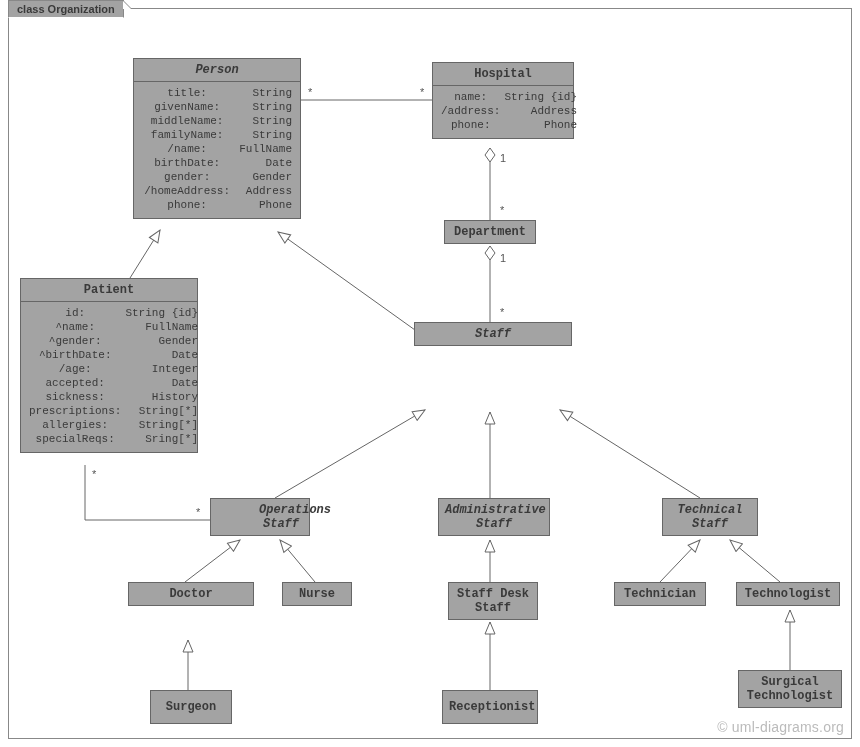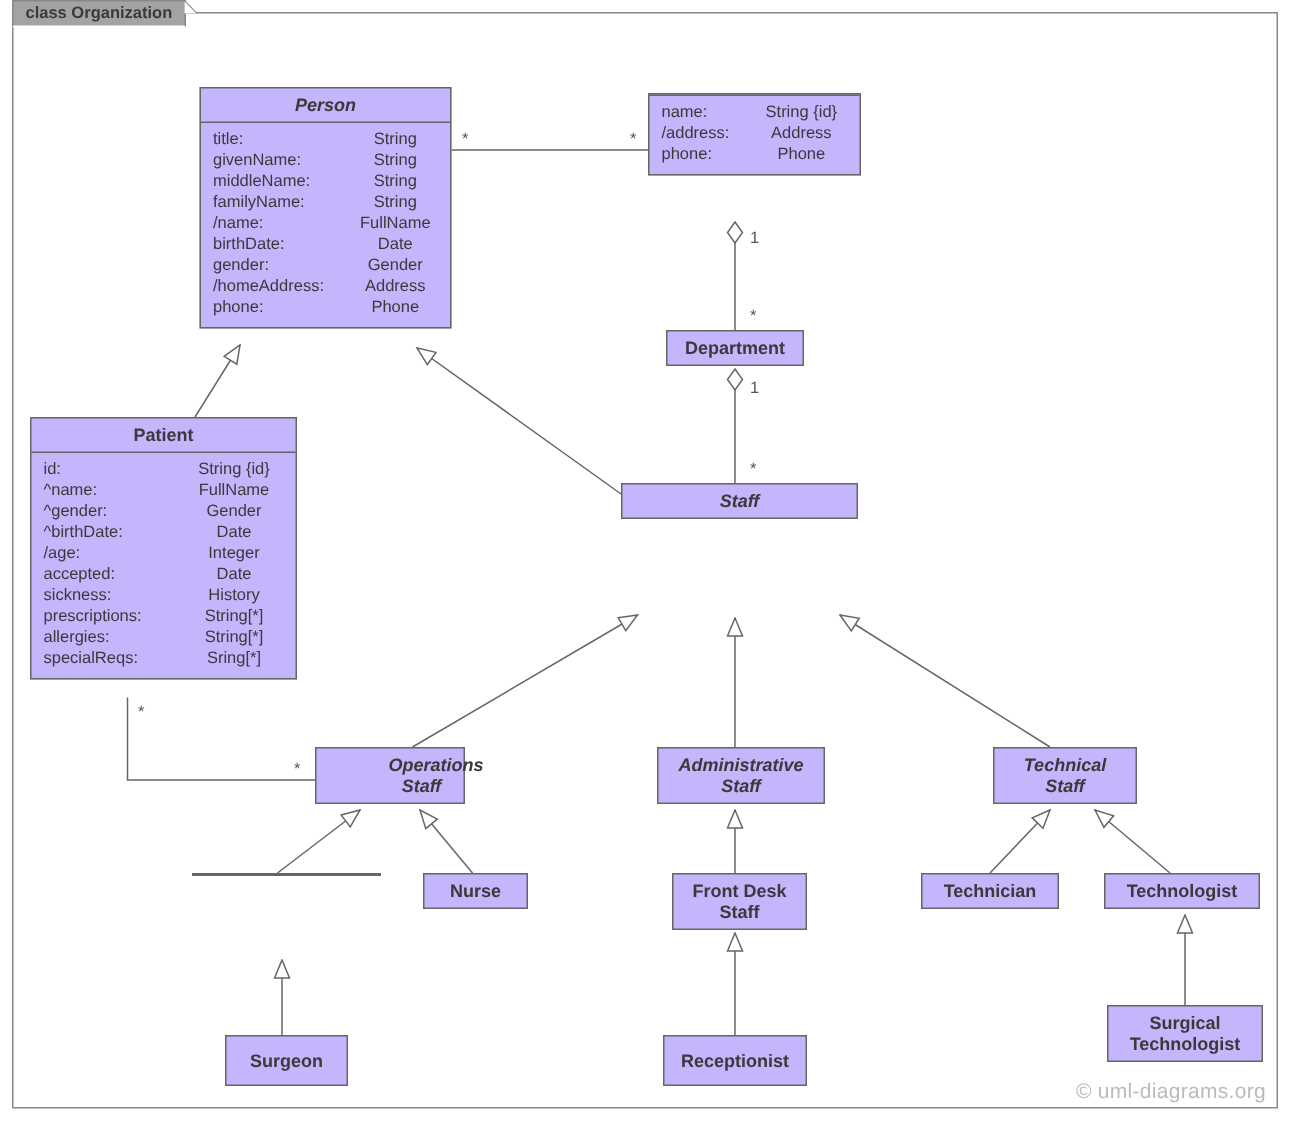"Person" .cls { background: #c4b5fd -> #a3a3a3; font-family: none -> Liberation Mono, monospace }
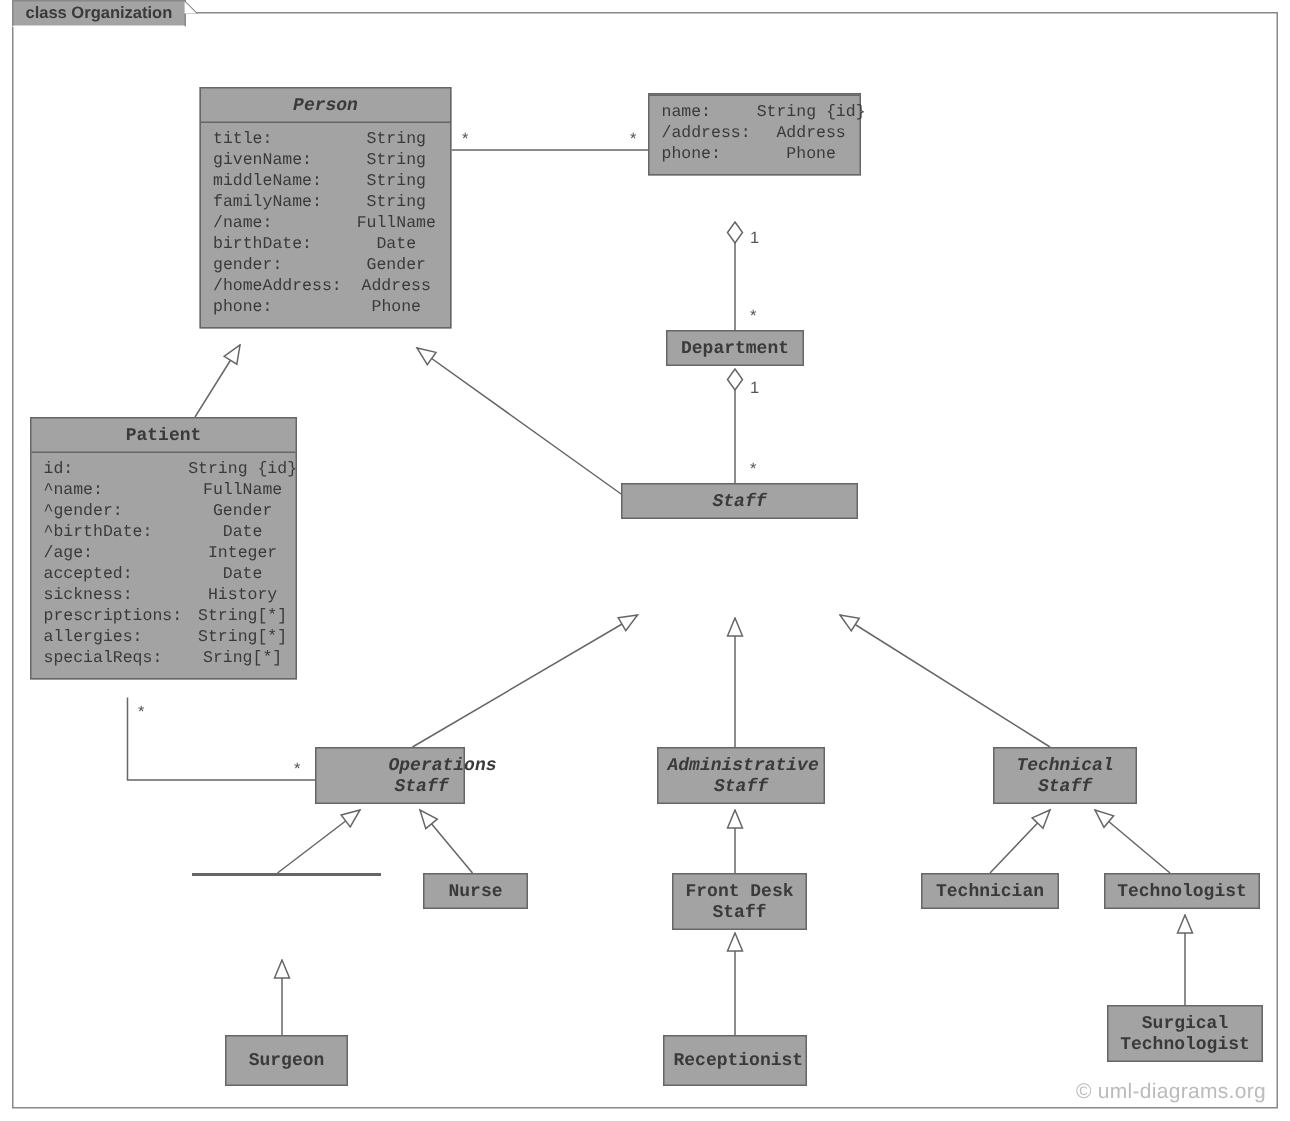"Hospital" div.title { html: none -> <div>Hospital</div> }
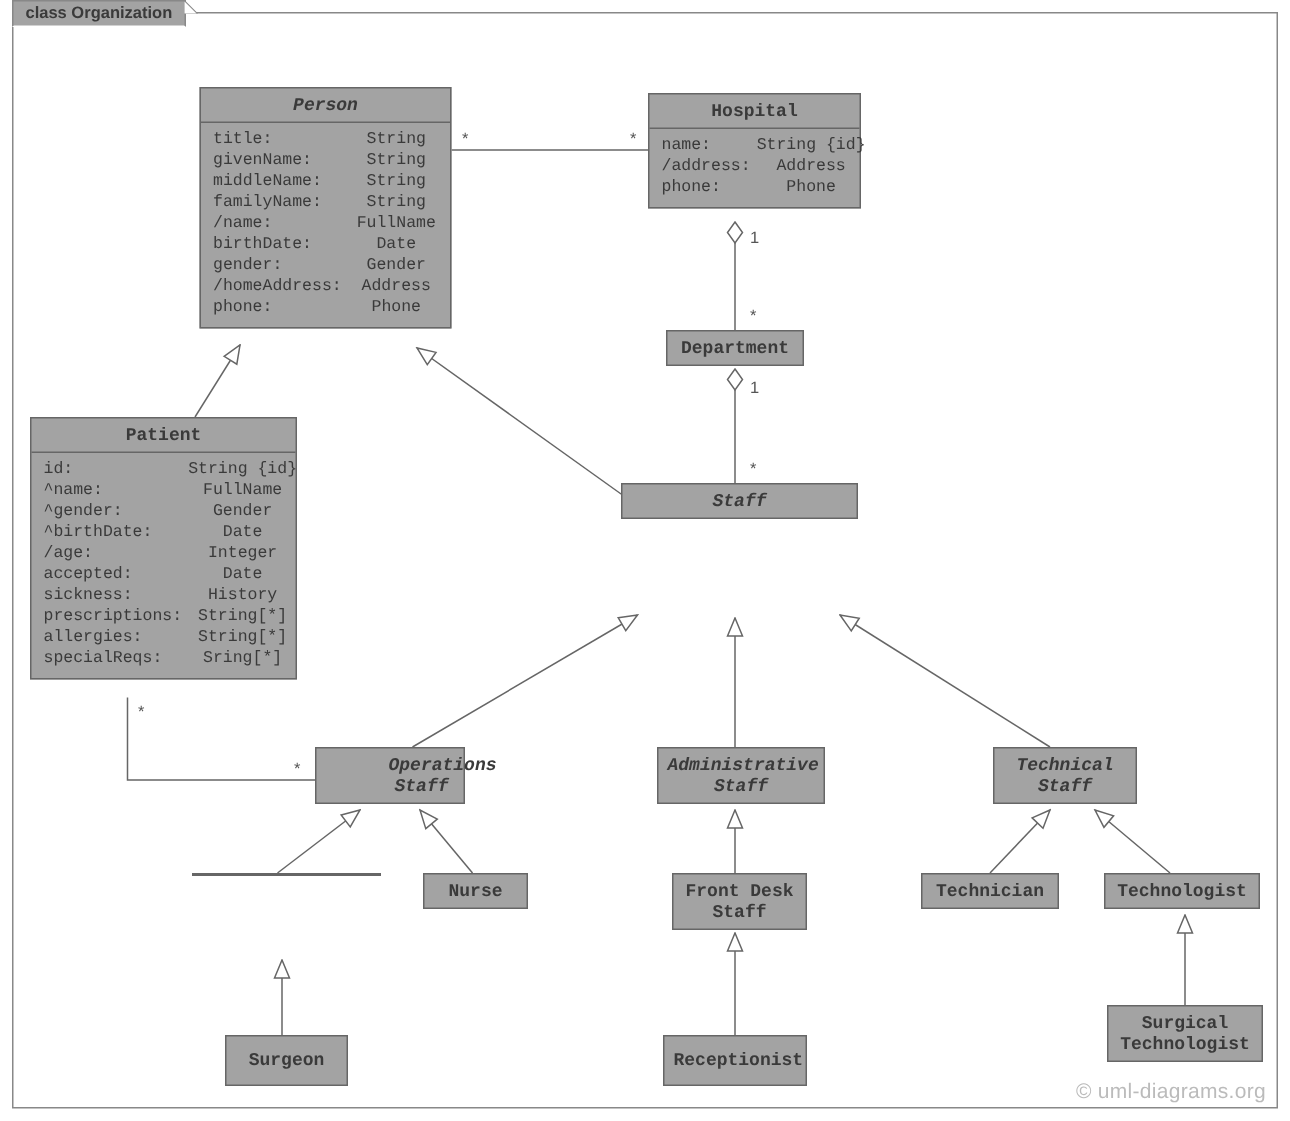"title:" .cls table.attrs td { text-align: none -> center }
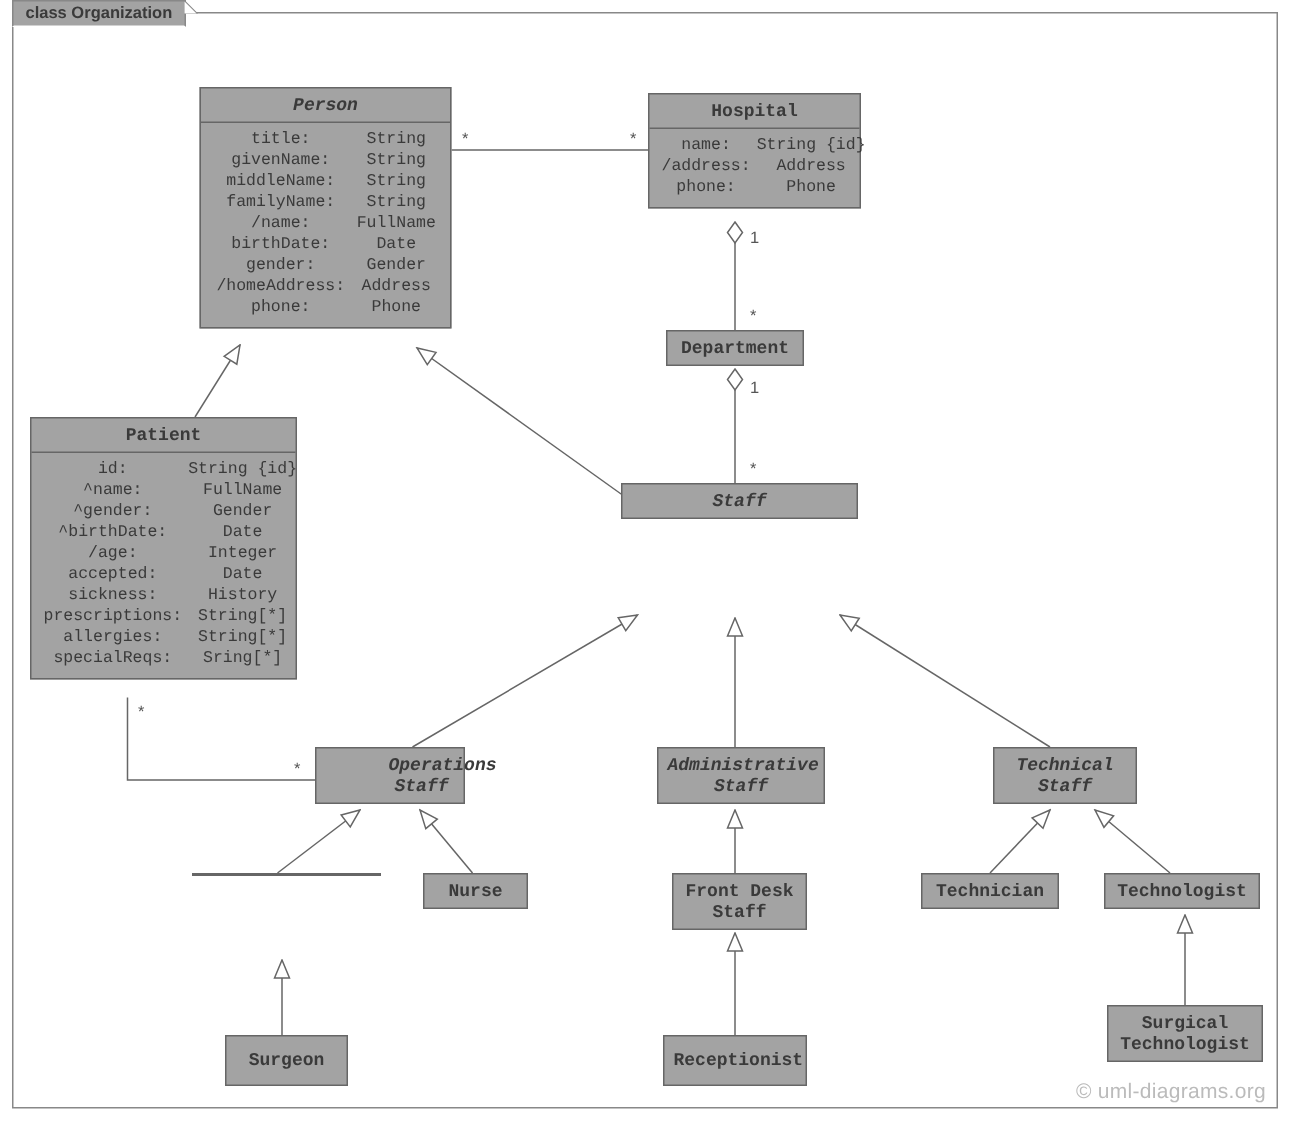"String" .cls table.attrs td.t { text-align: center -> right }
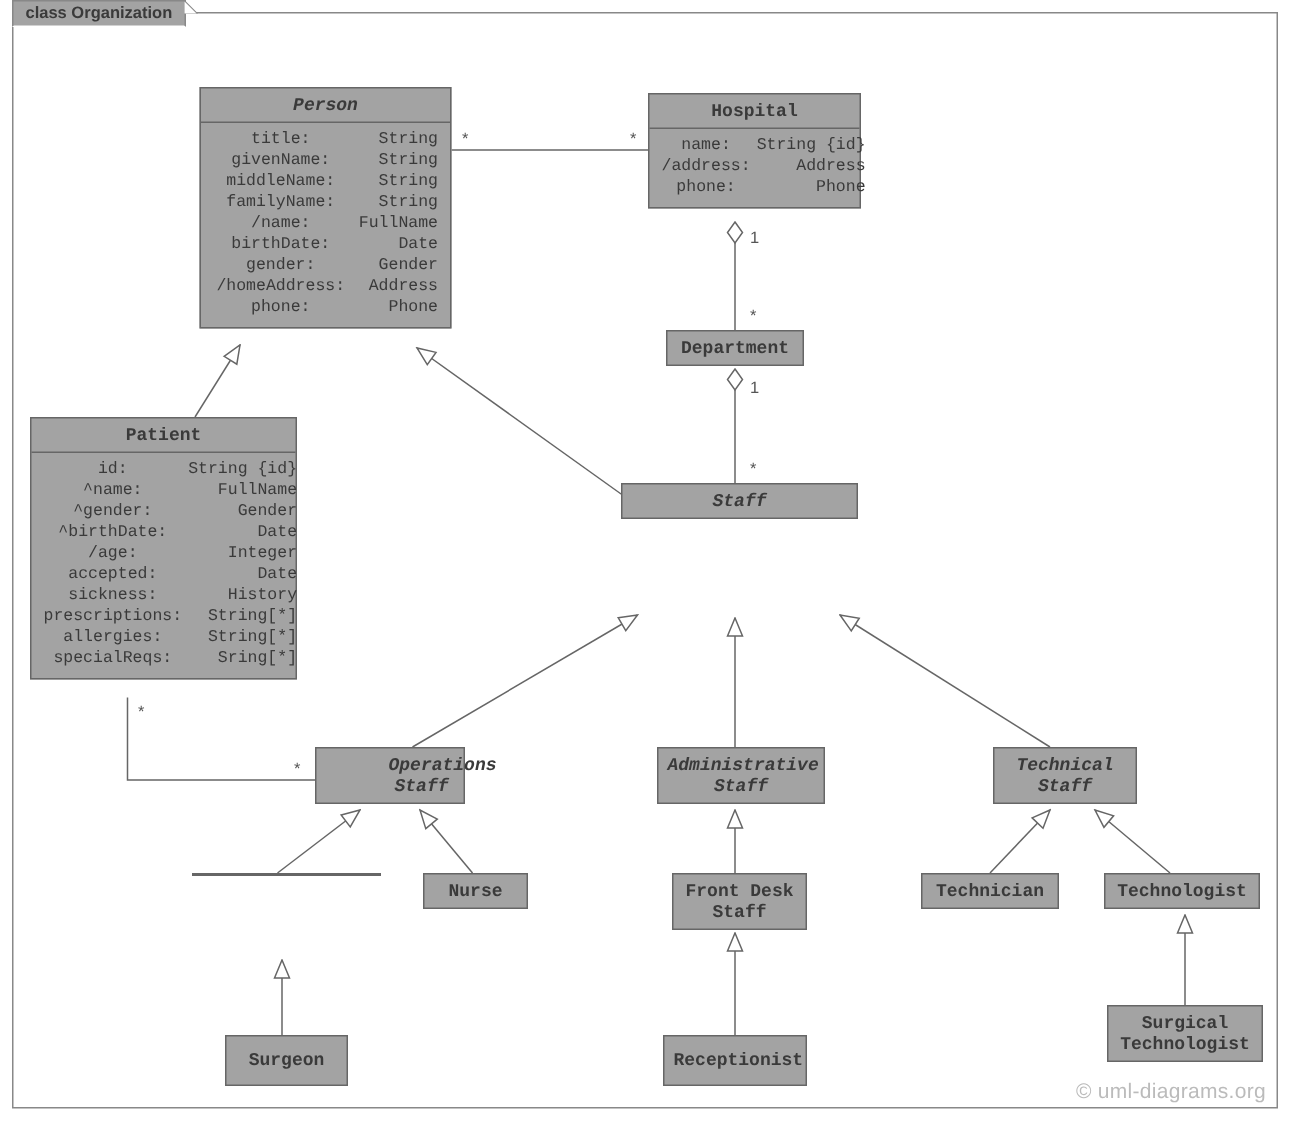"Doctor" div.title { html: none -> <div>Doctor</div> }
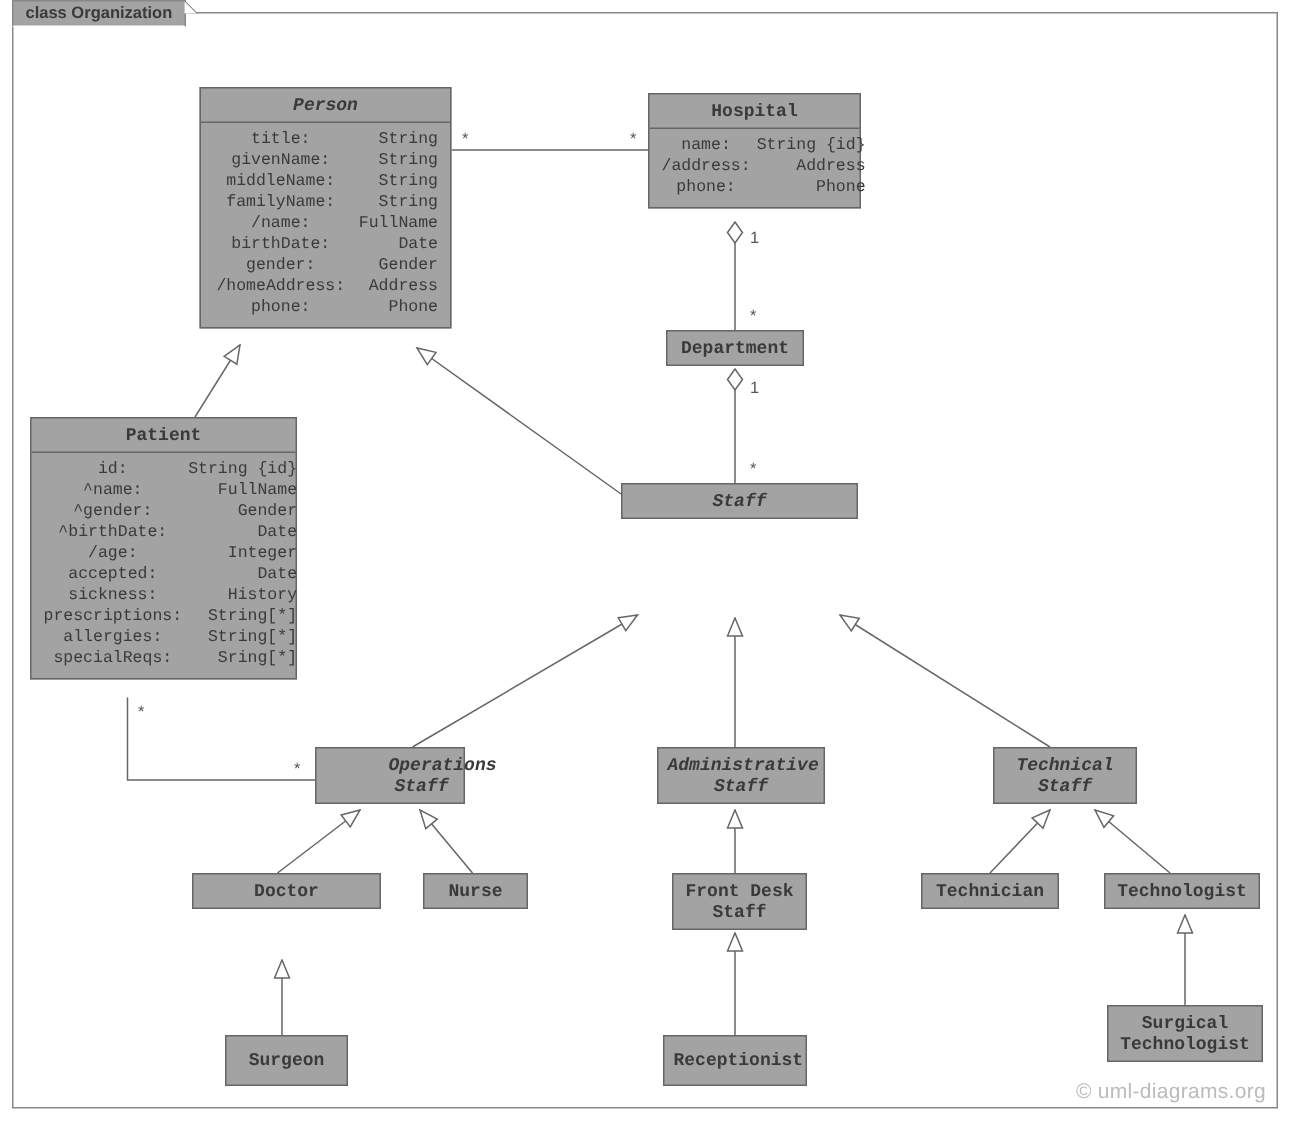"Front Desk" span { text: Front -> Staff }
